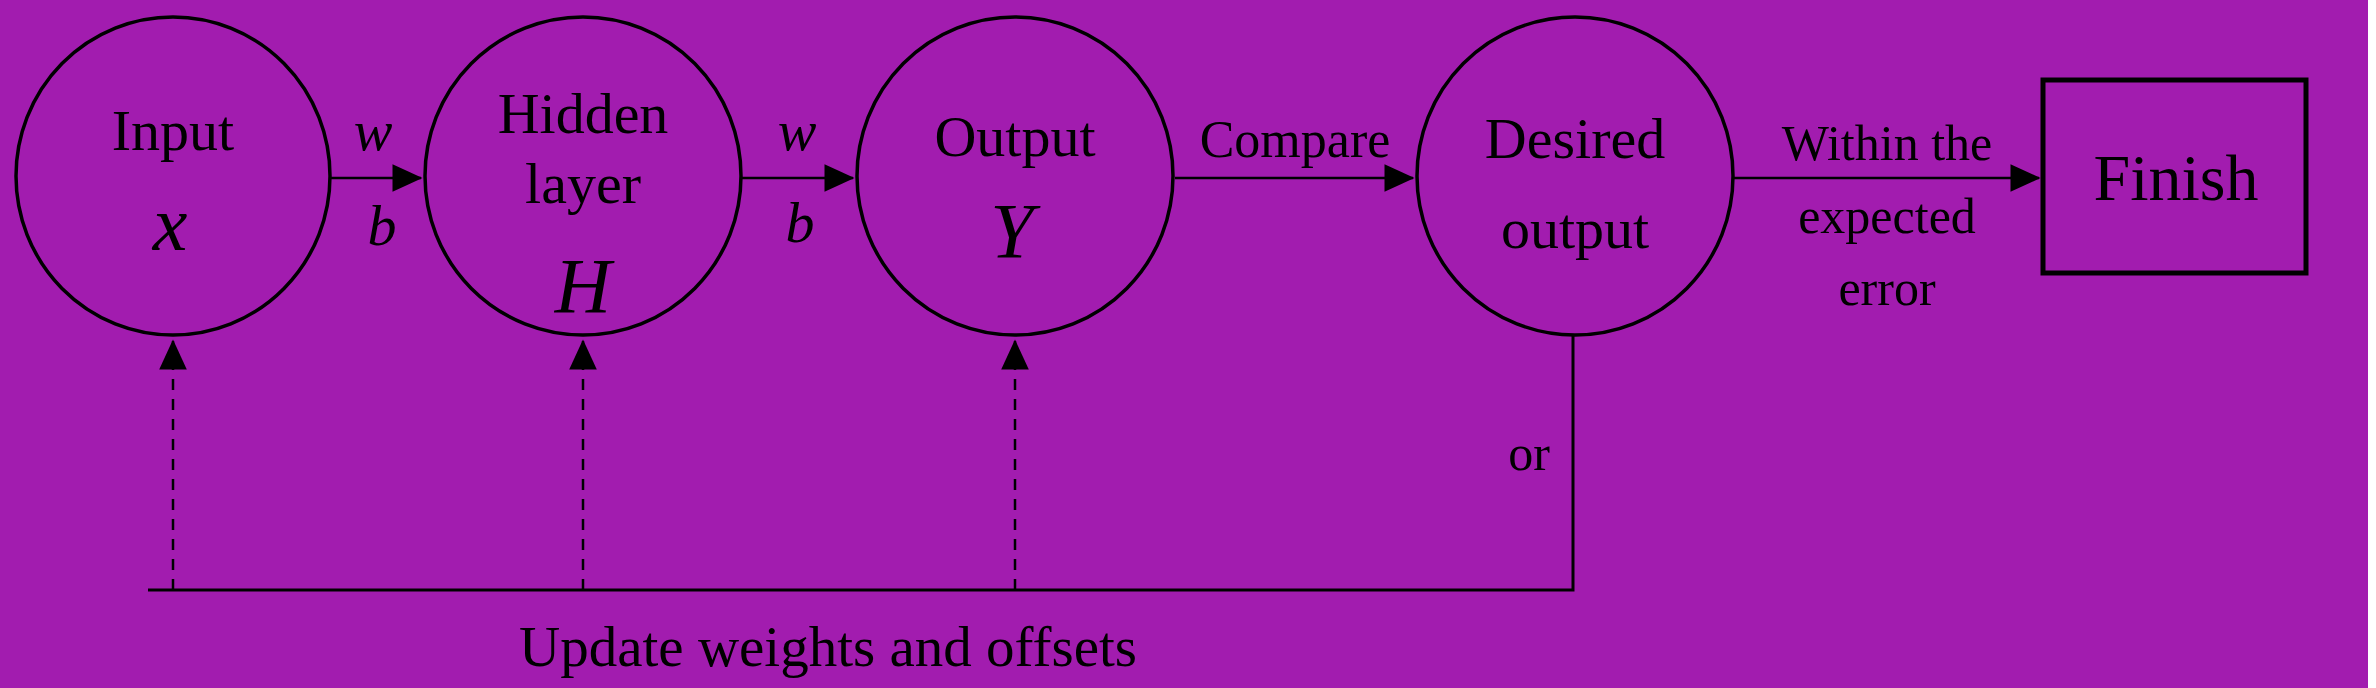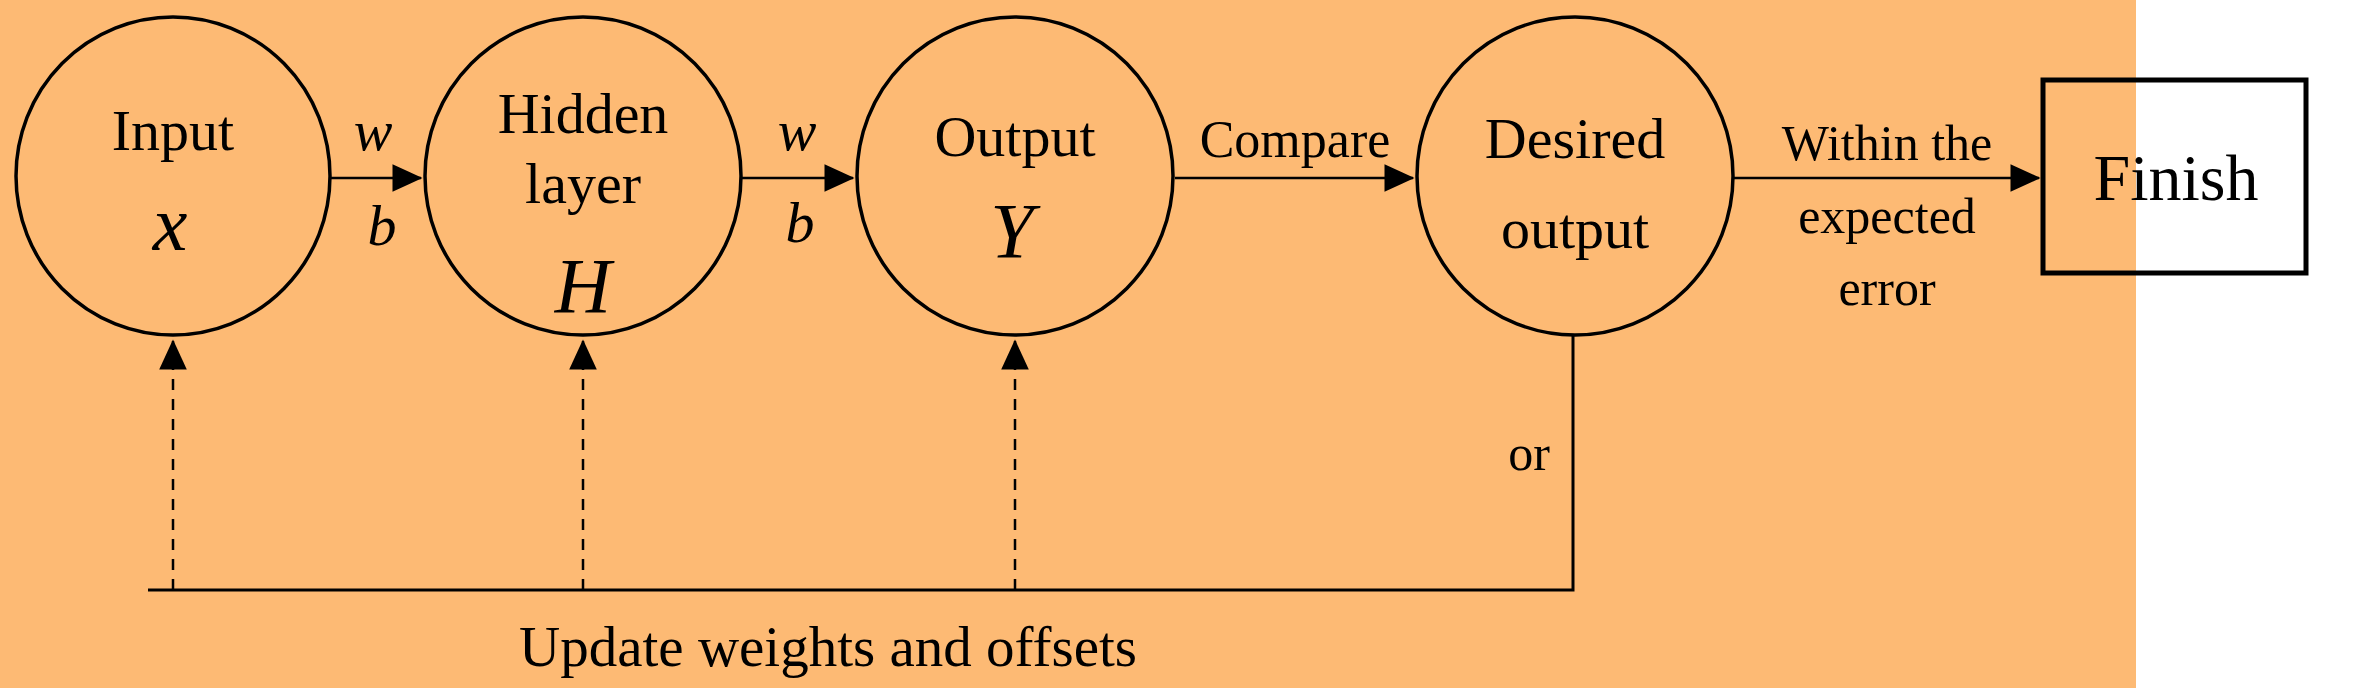"Input" .stage { background: #fdba74 -> #a21caf; width: 2136px -> 2368px }
